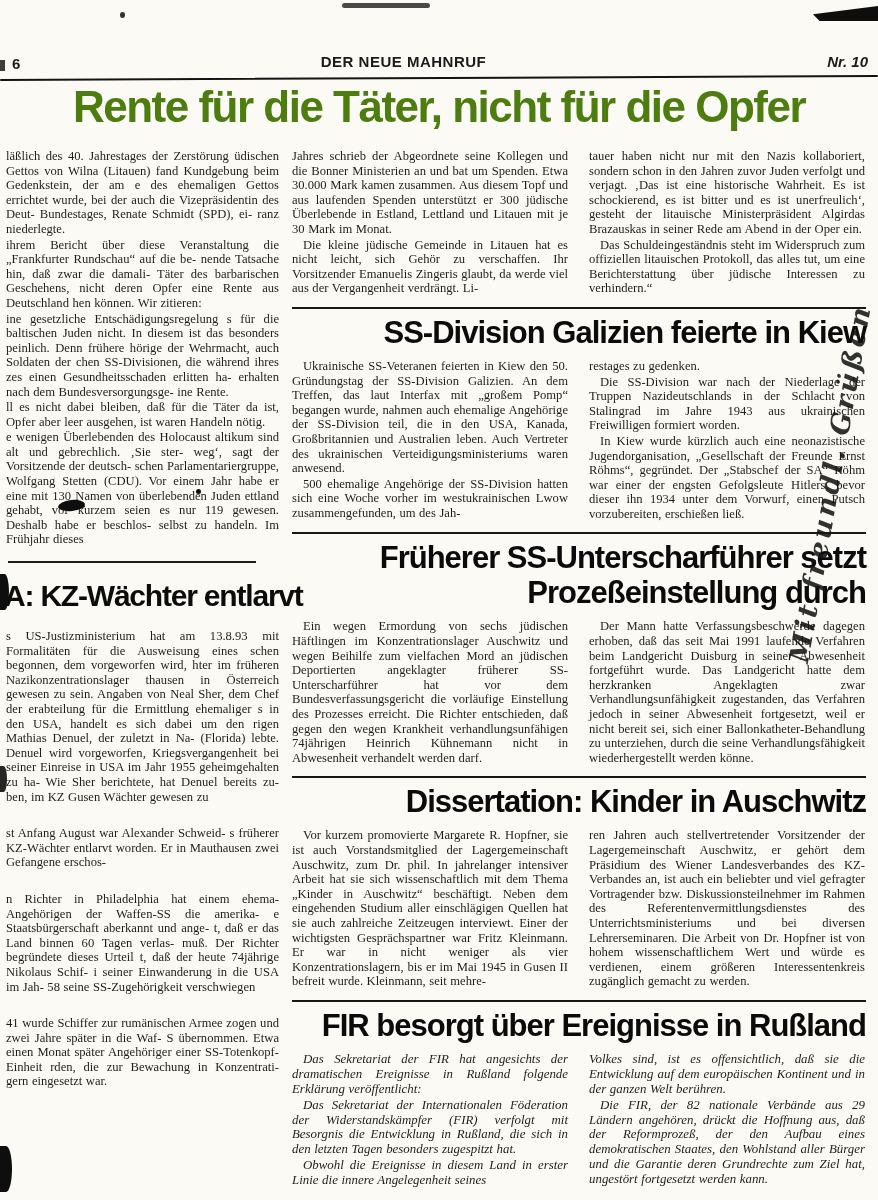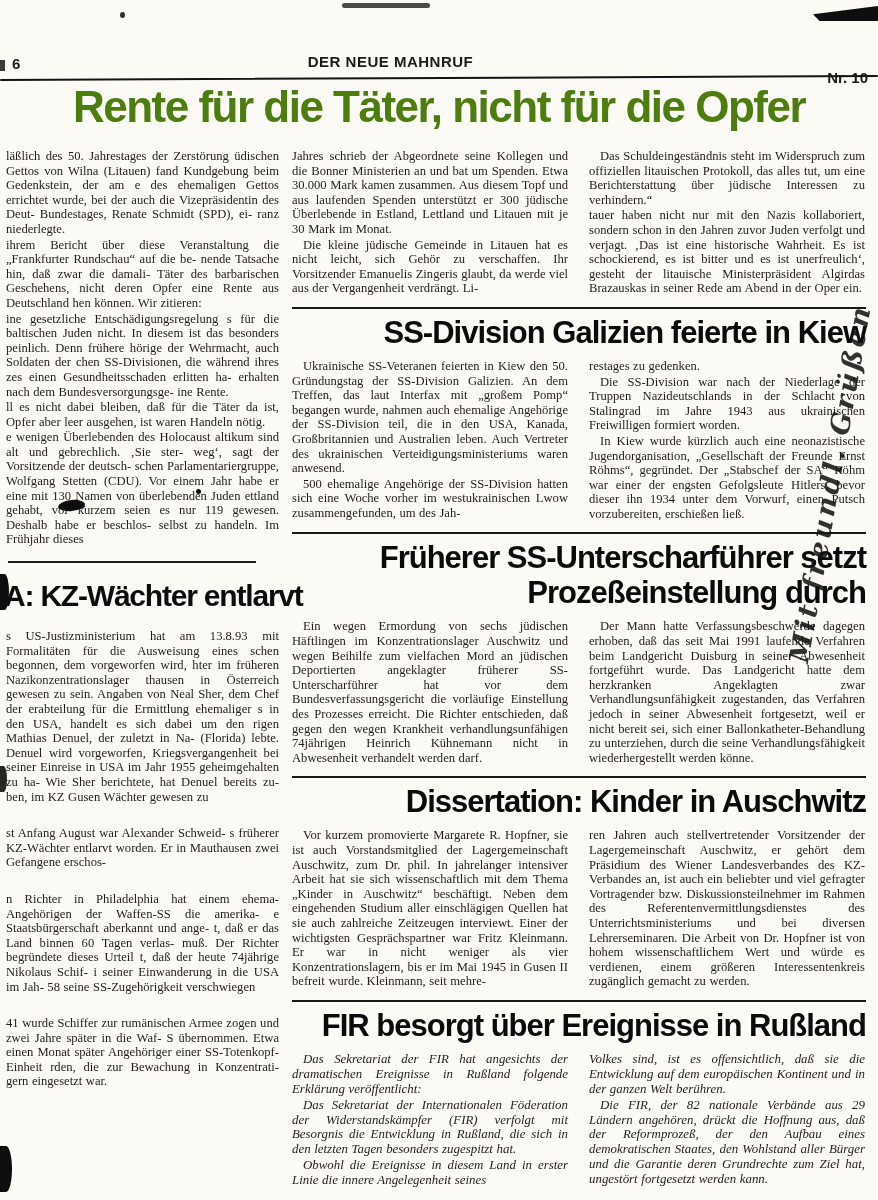"DER NEUE MAHNRUF" .masthead { padding-left: none -> 13px }
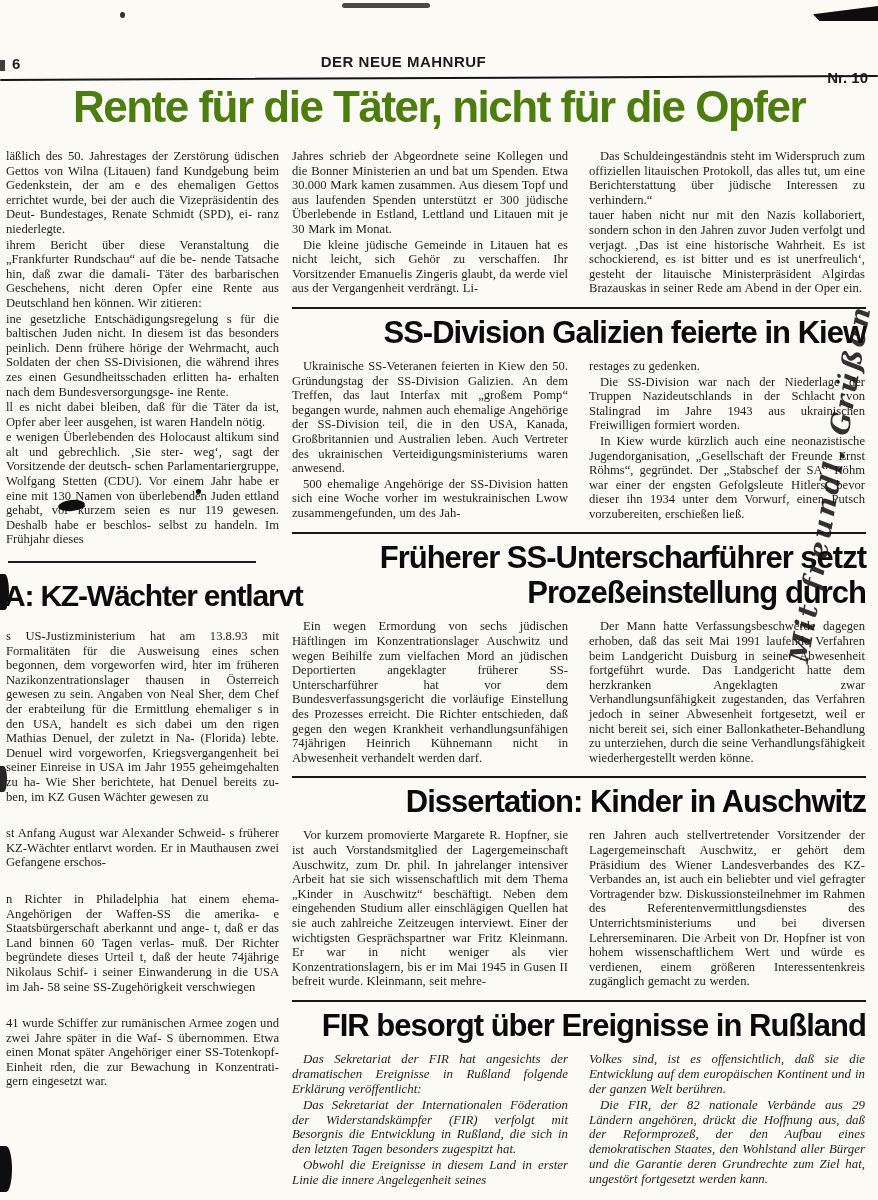"Nr. 10" .issue { font-style: none -> italic; top: 16px -> 0 }
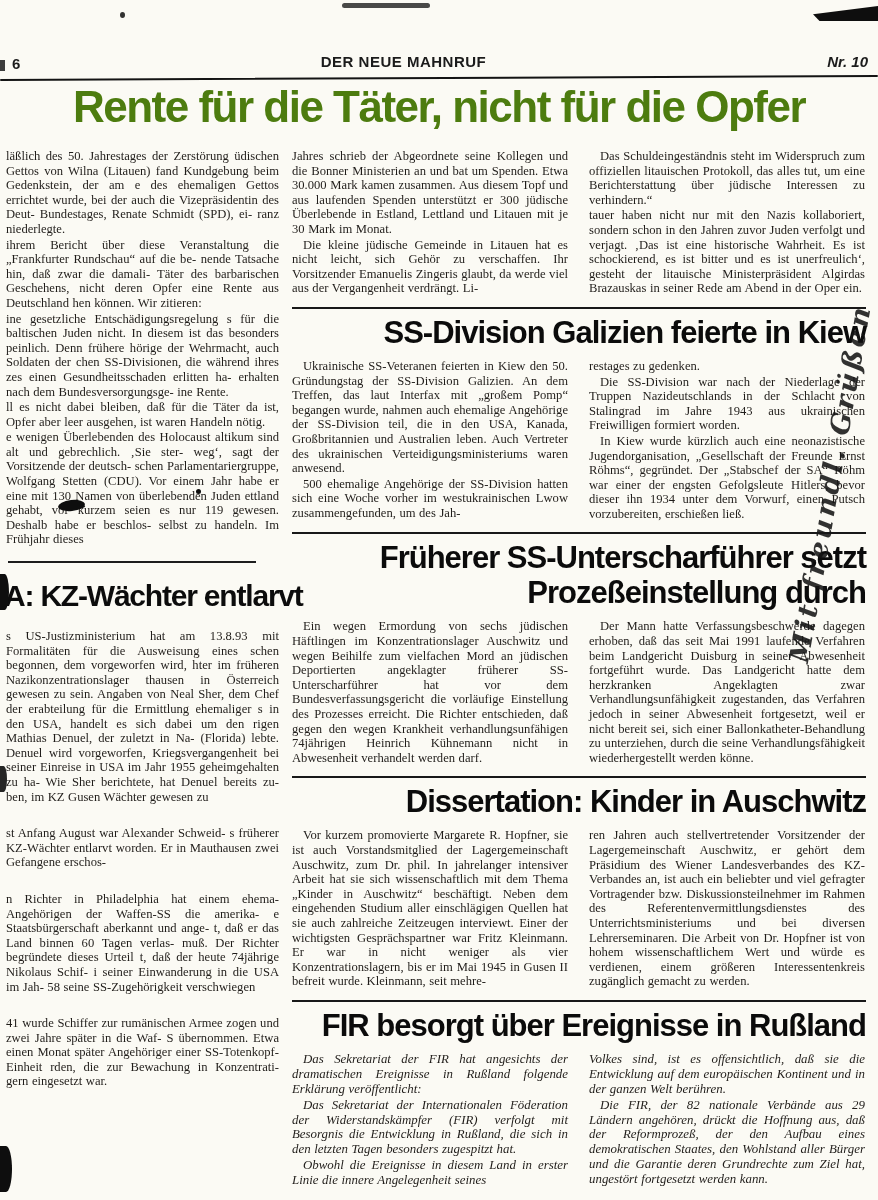"läßlich des 50. Jahrestages der" p.para { text: 50 -> 40 }
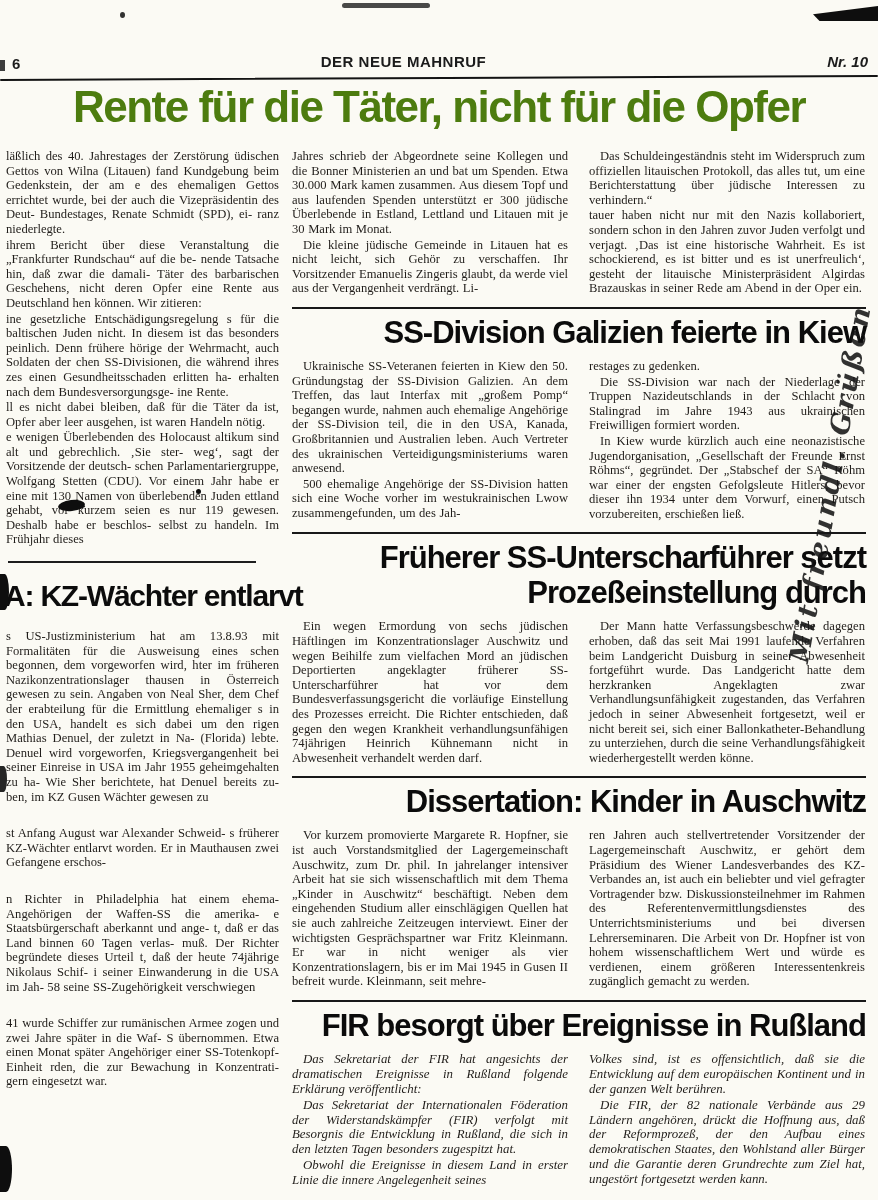"Das Schuldeingeständnis steht im" p.para { order: before "tauer haben nicht nur mit" -> after "tauer haben nicht nur mit" }
